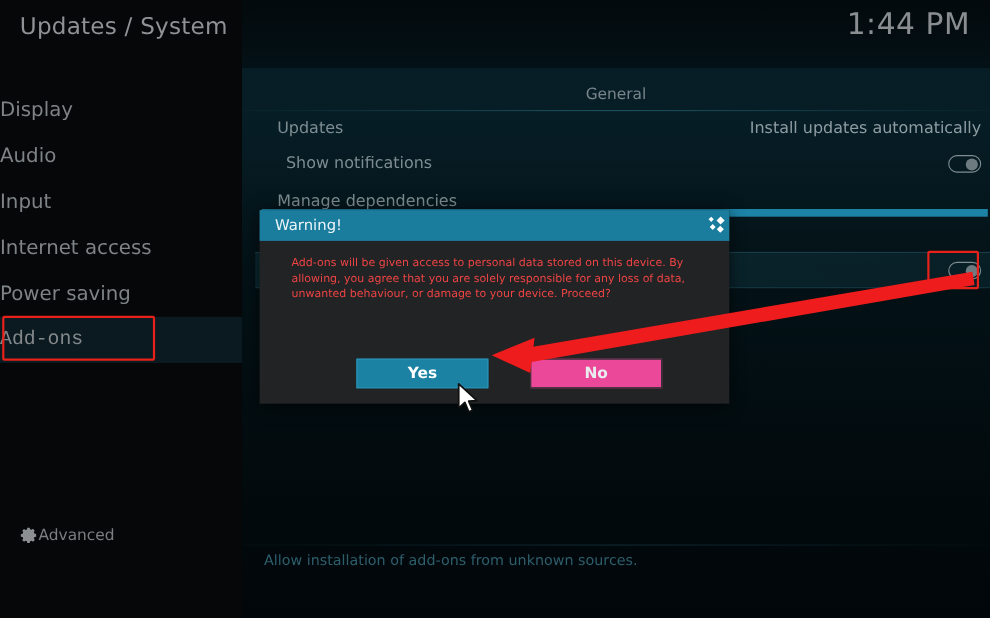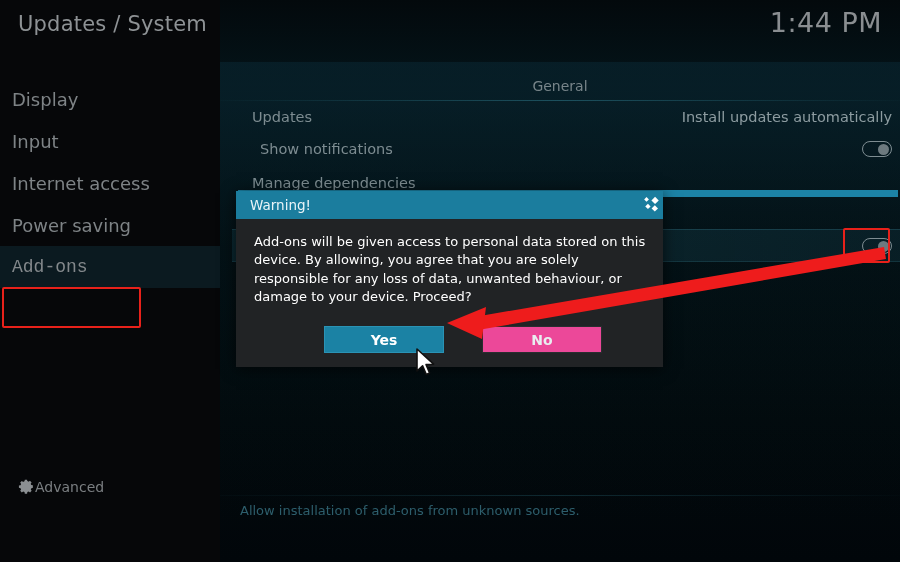"Display" .nav-item { padding-left: 12px -> 0 }
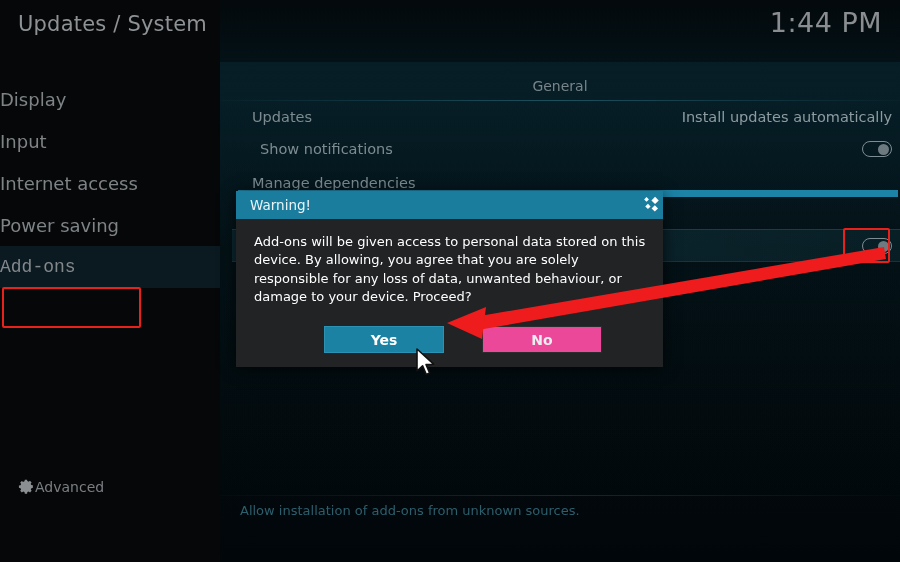"Audio" div.nav-item { html: none -> <div> <span>Audio</span> </div> }
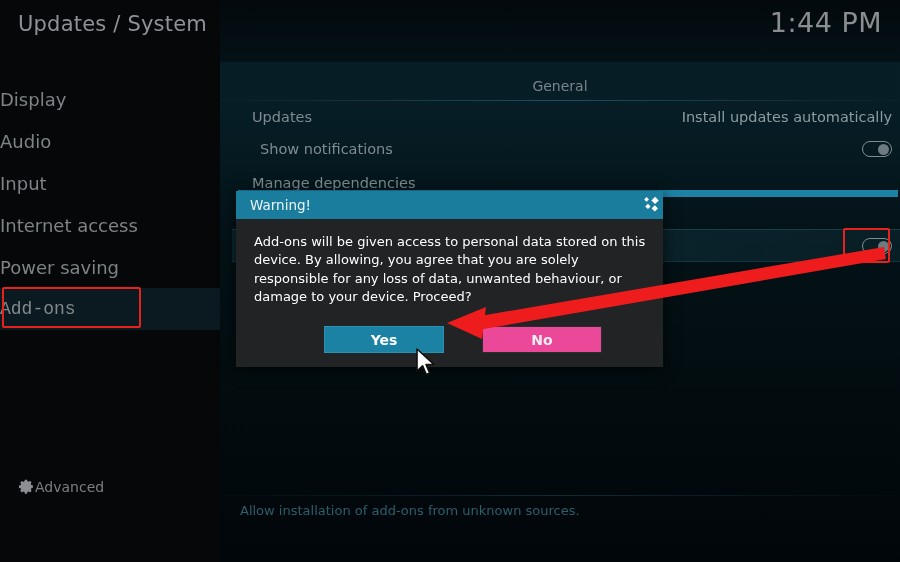"Add-ons will be given access" .dialog-body { color: #ffffff -> #ef4444; font-size: 13px -> 10px; padding: 14px 15px 0 18px -> 14px 15px 0 29px }
